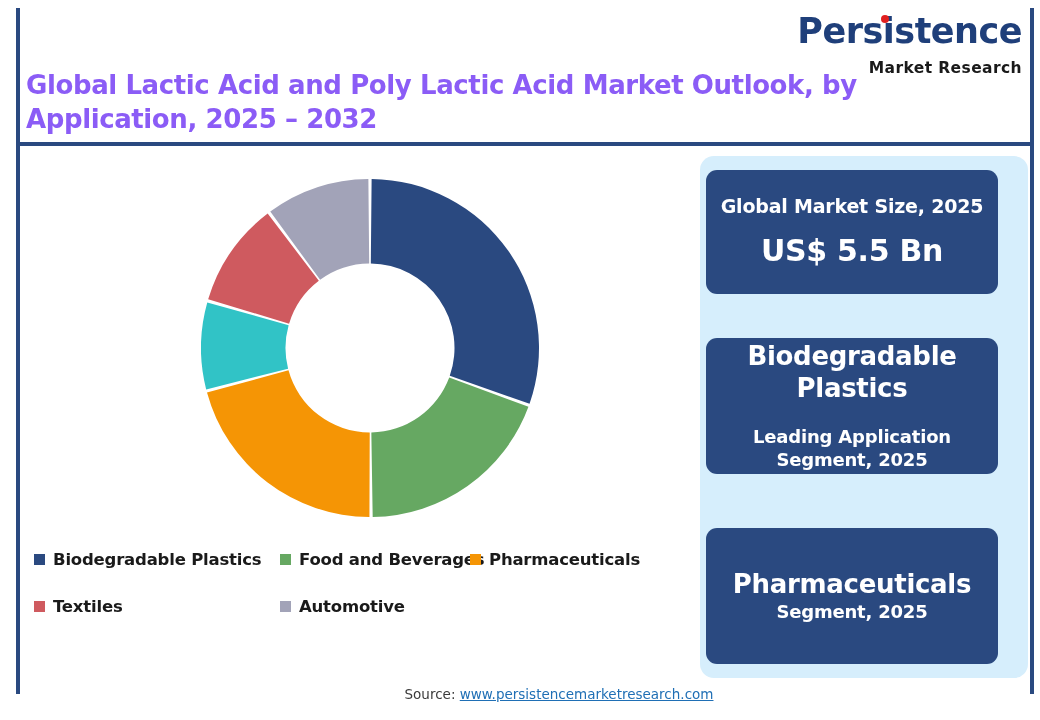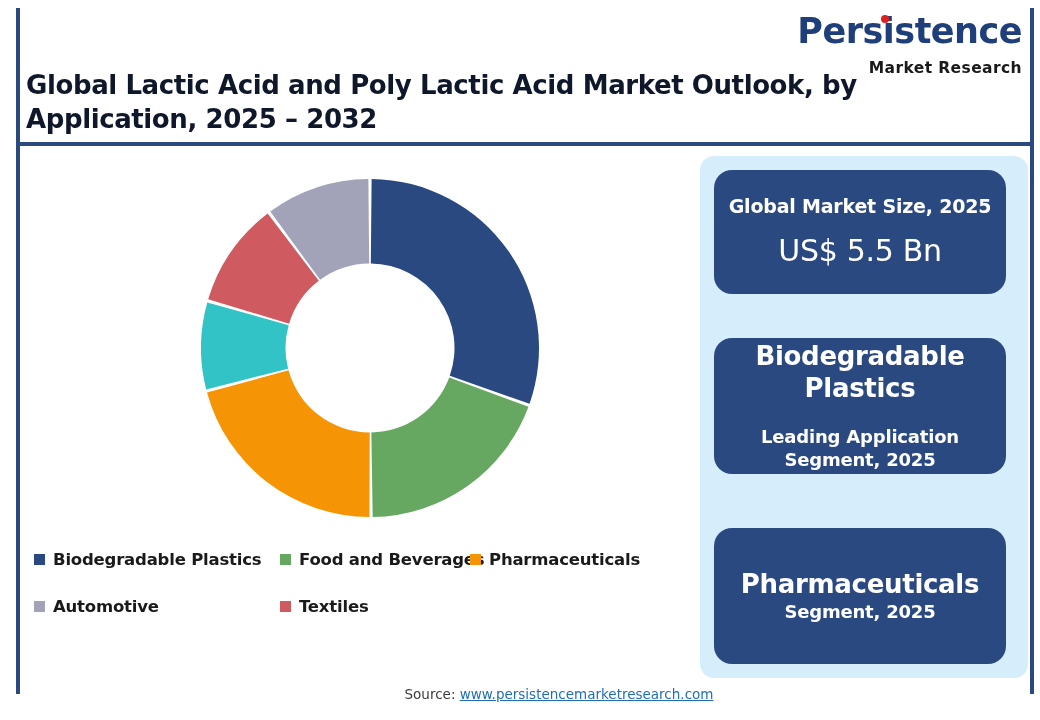"Global Lactic Acid and Poly" .page-title { color: #0f172a -> #8b5cf6 }
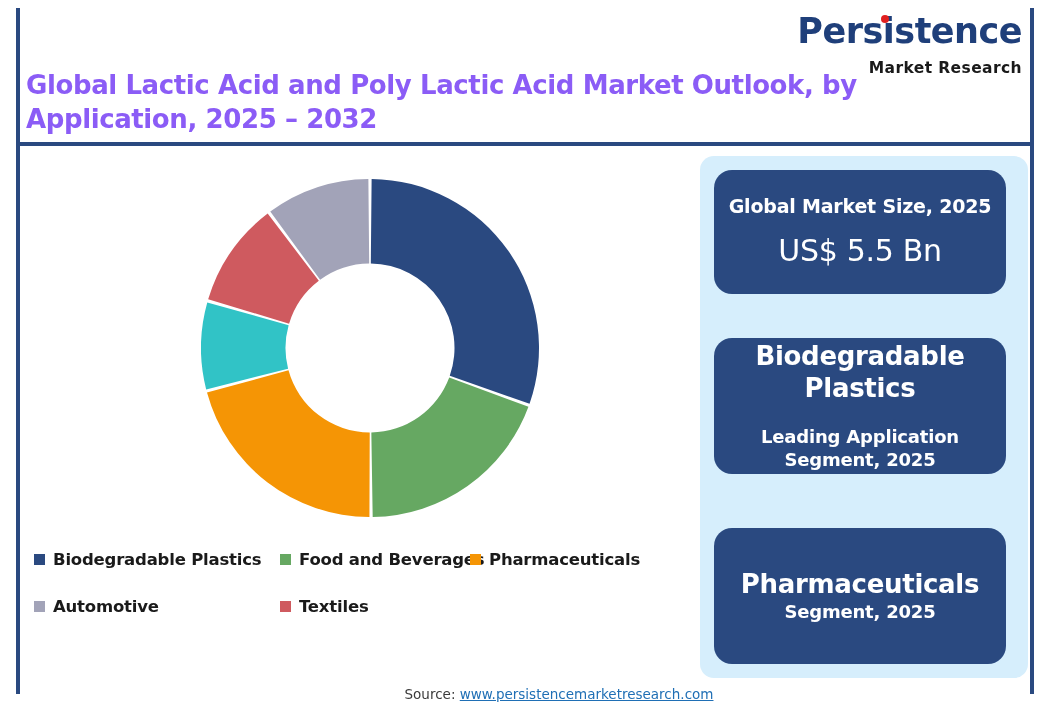"Global Market Size, 2025" .card { border-radius: 18px -> 11px; left: 14px -> 6px }
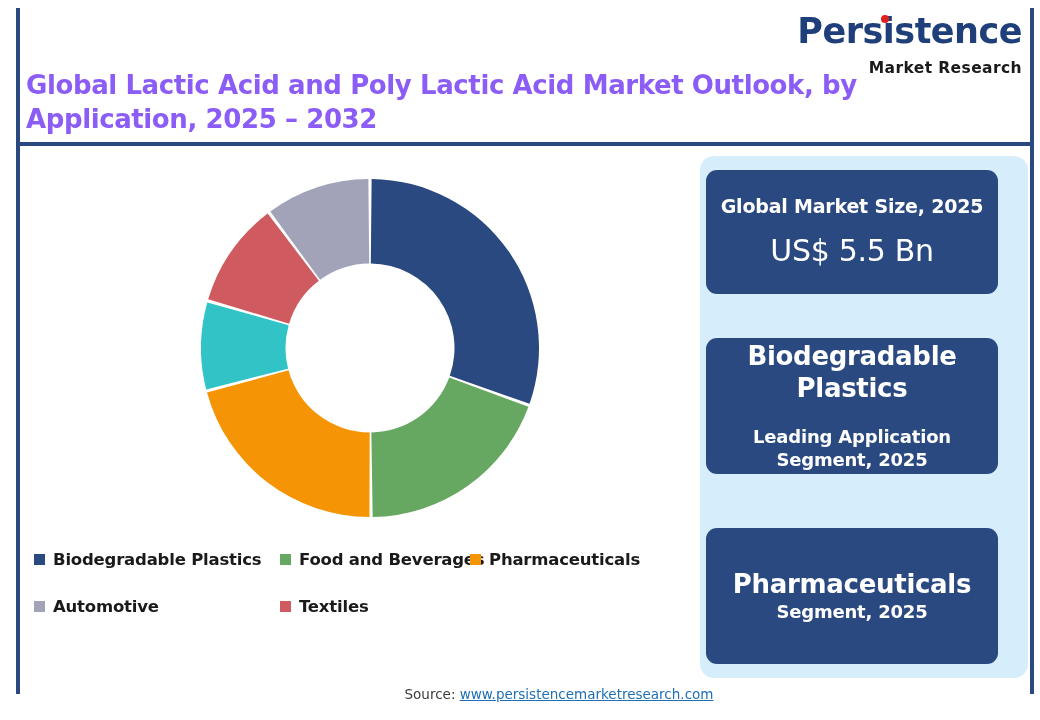"US$ 5.5 Bn" .card-big { font-weight: normal -> bold }
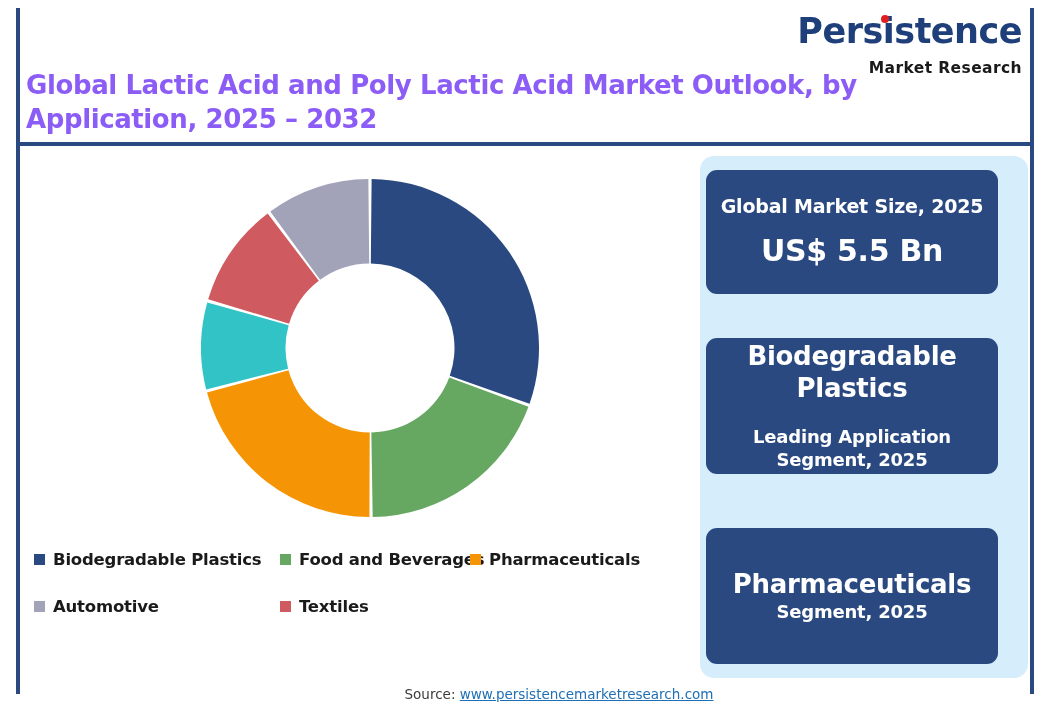"Automotive" div.legend-item { order: before "Textiles" -> after "Textiles" }
